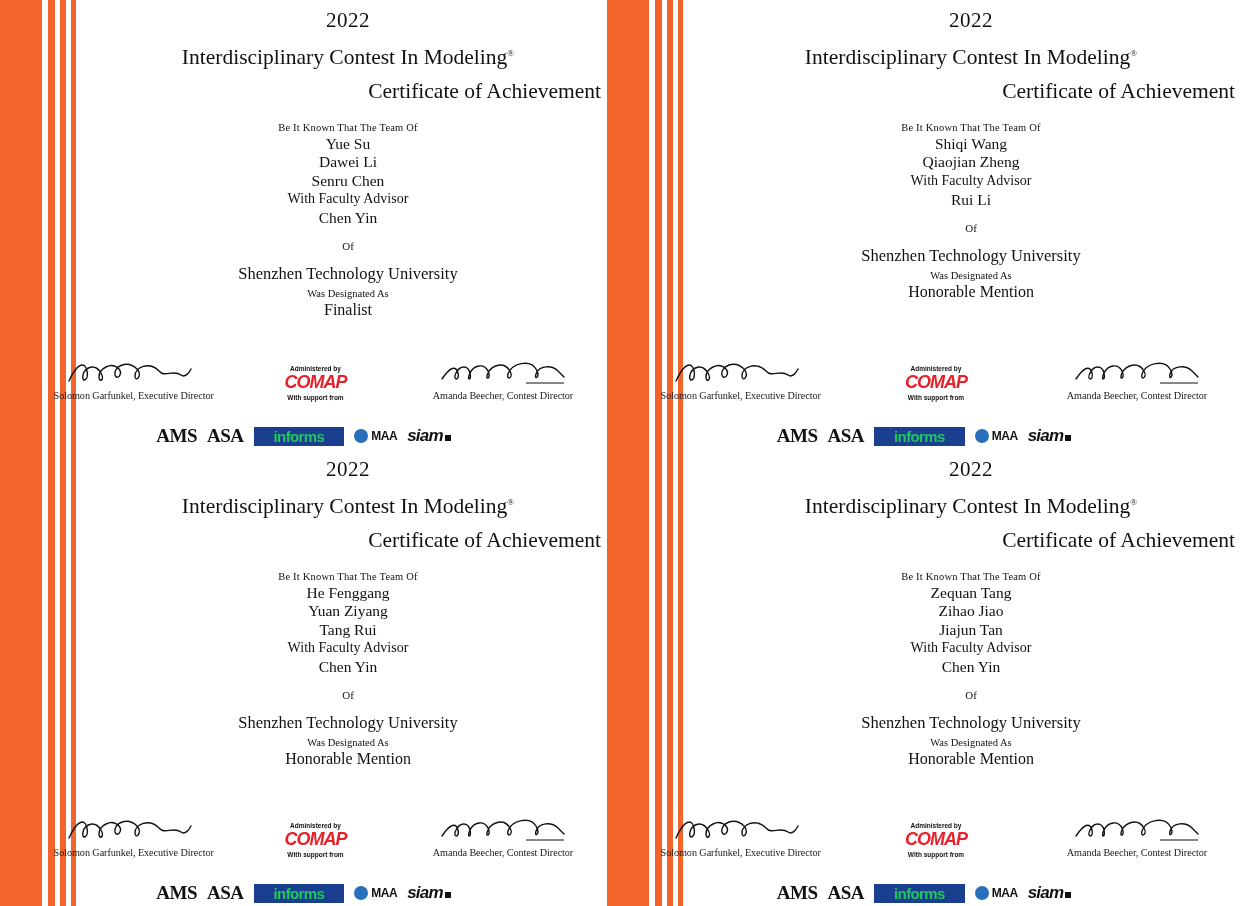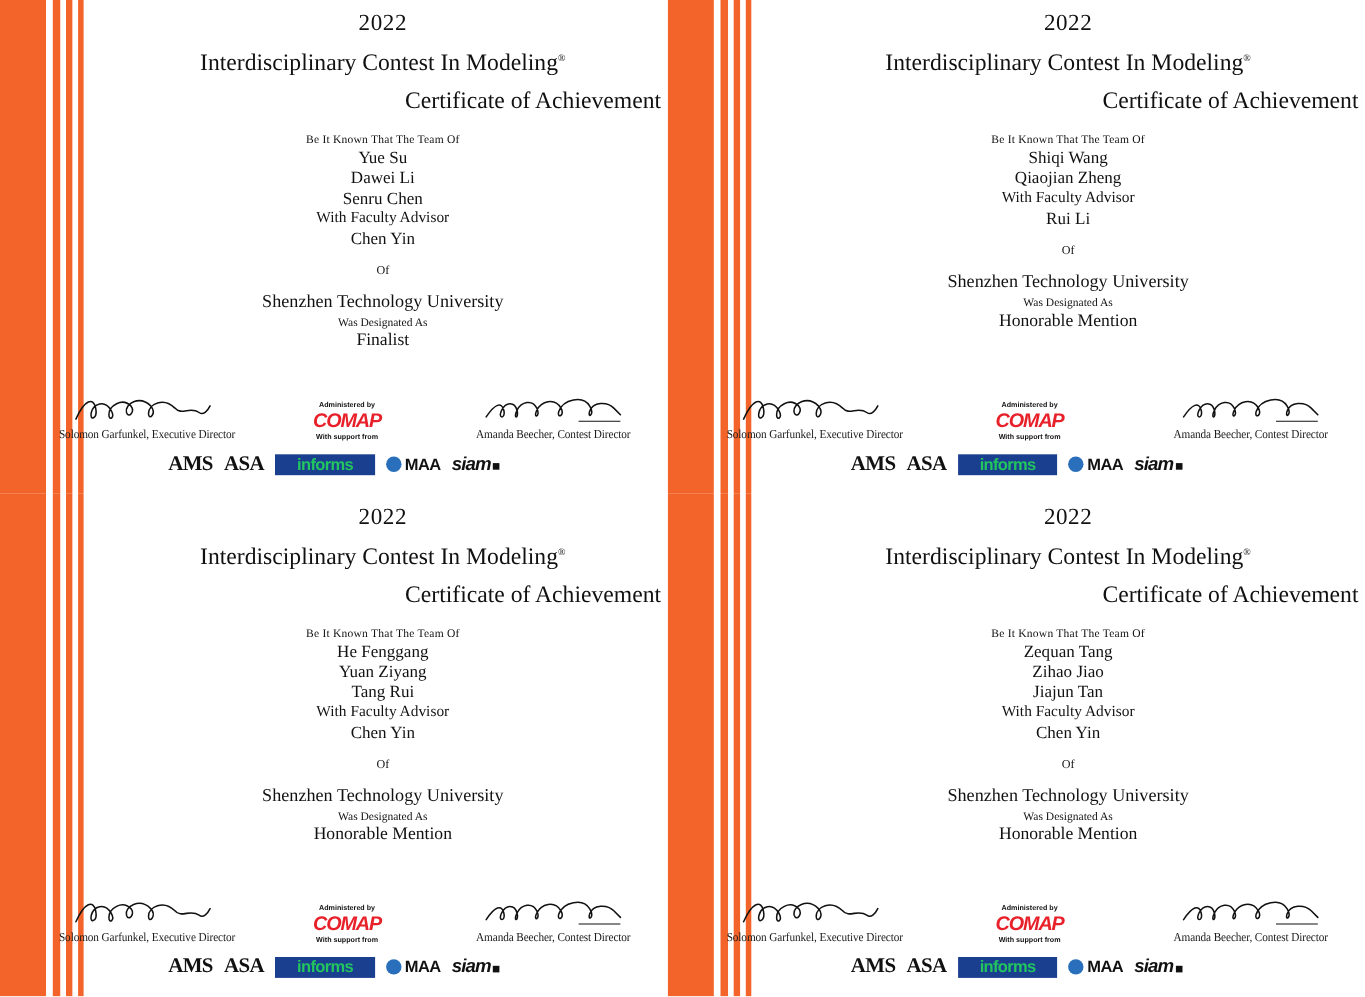"AMS" .sponsors { bottom: 16px -> 2px }
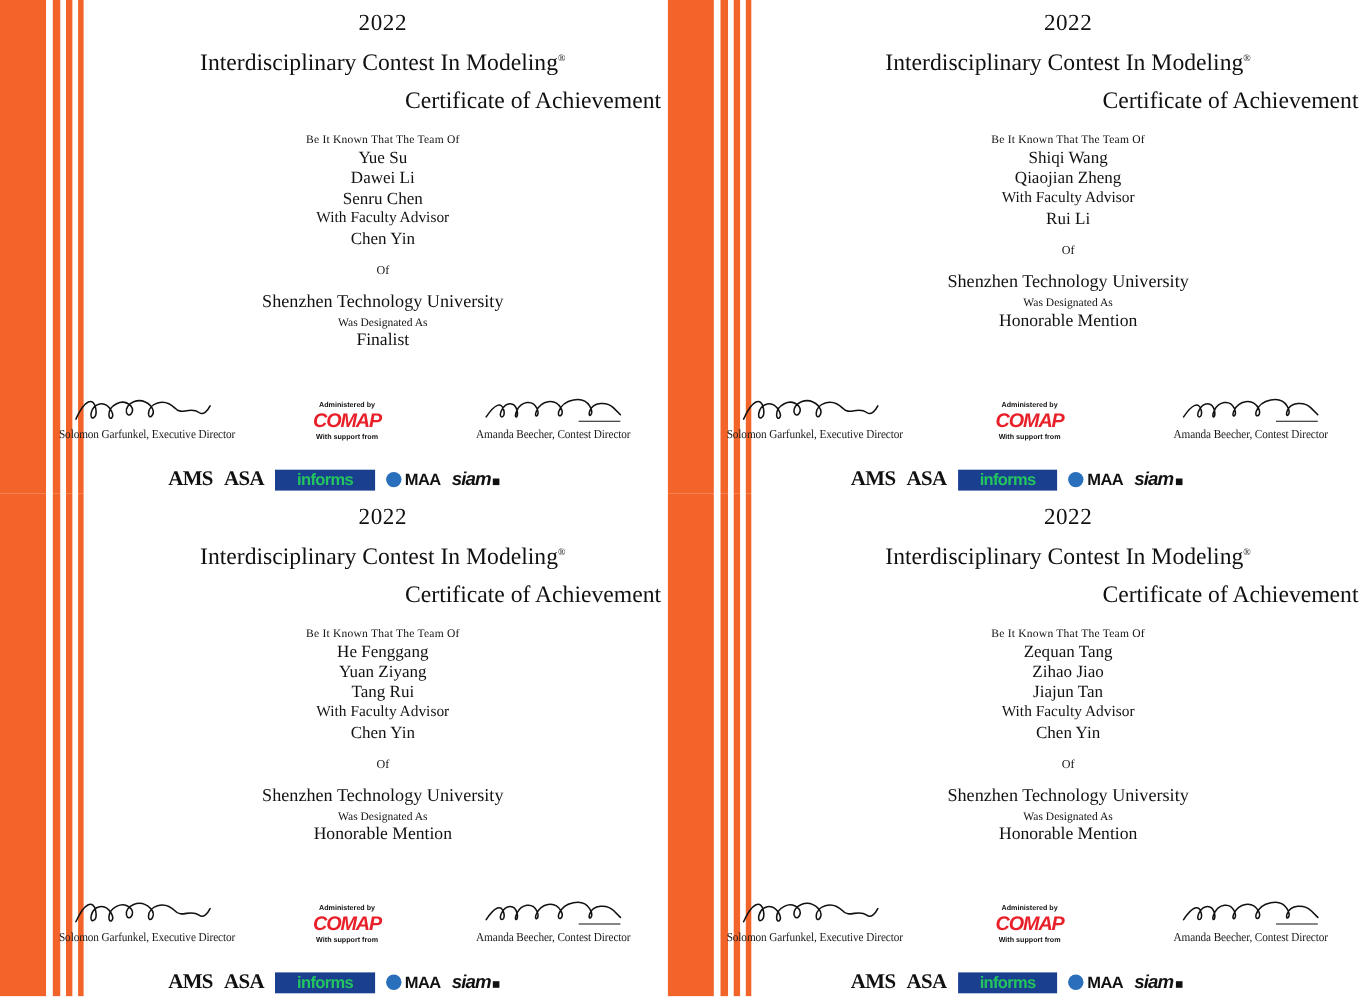"MAA" .sp-maa { font-size: 15px -> 12px }
